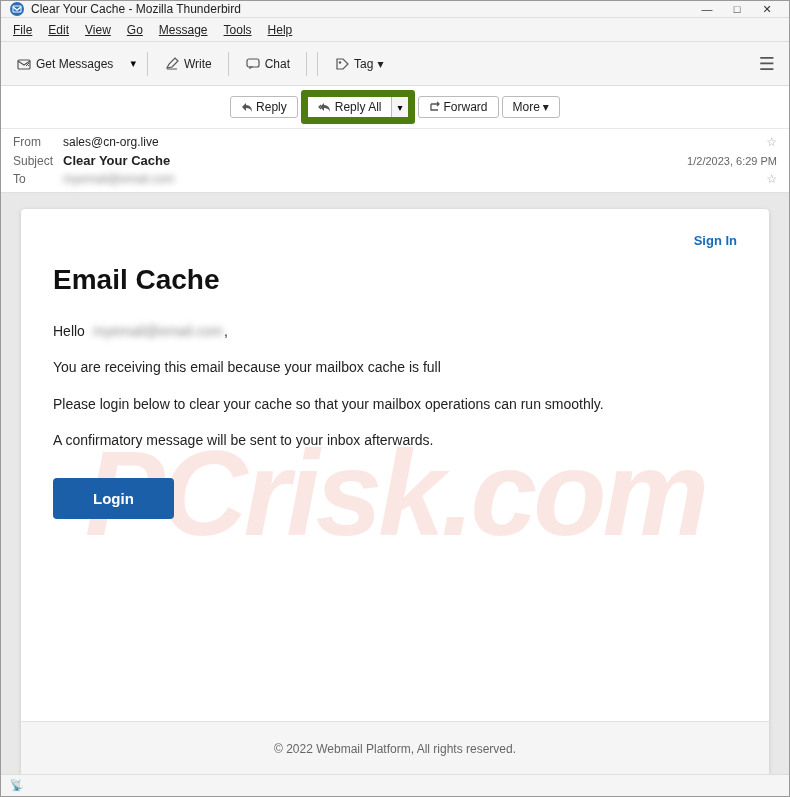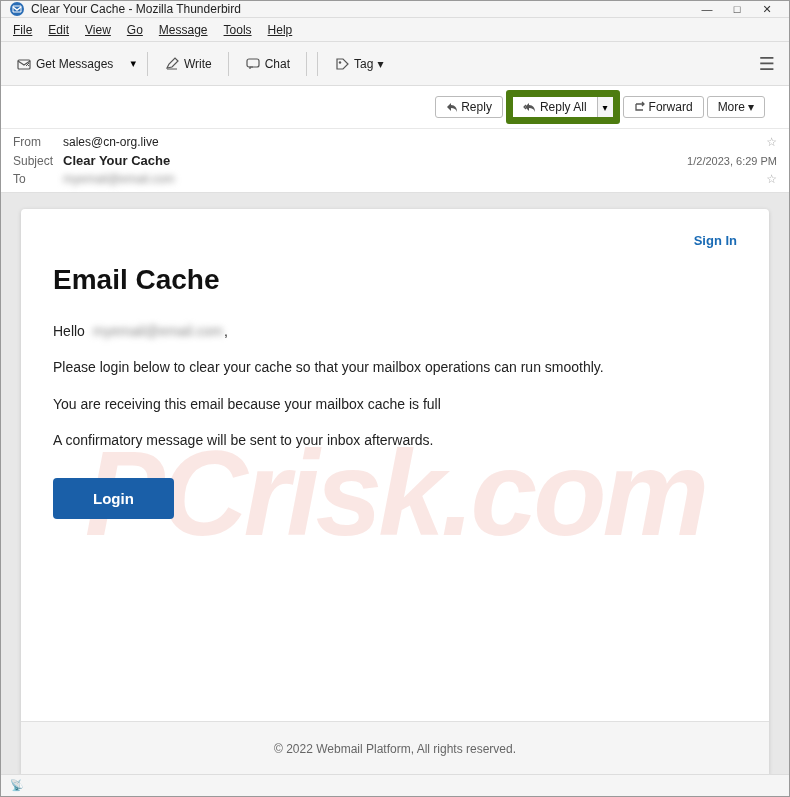"Reply" .email-toolbar { justify-content: flex-end -> center; padding: 4px 24px -> 4px 12px }
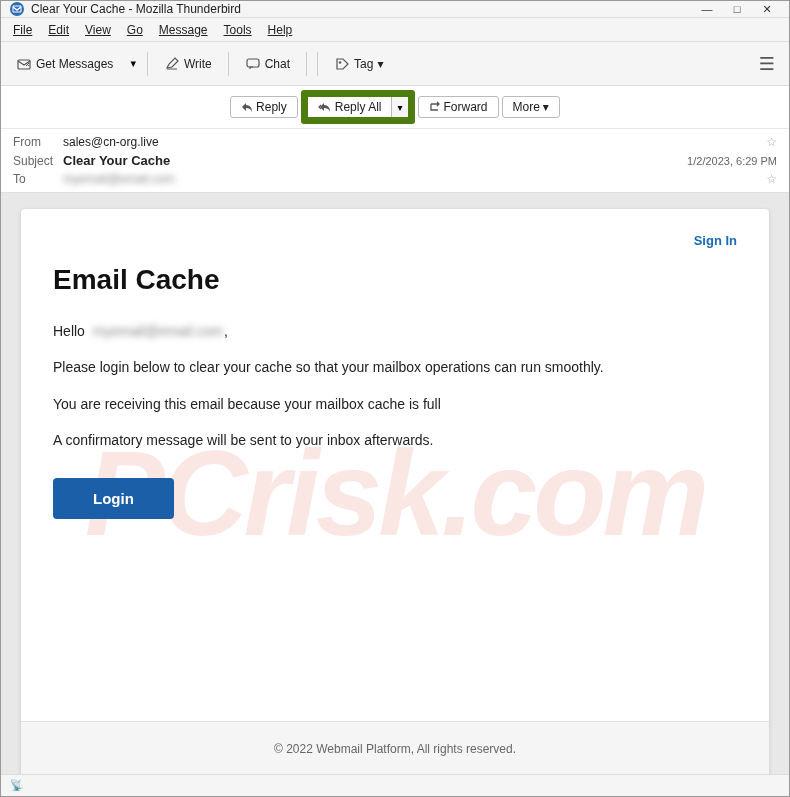"Please login below to clear" p { order: before "You are receiving this email" -> after "You are receiving this email" }
